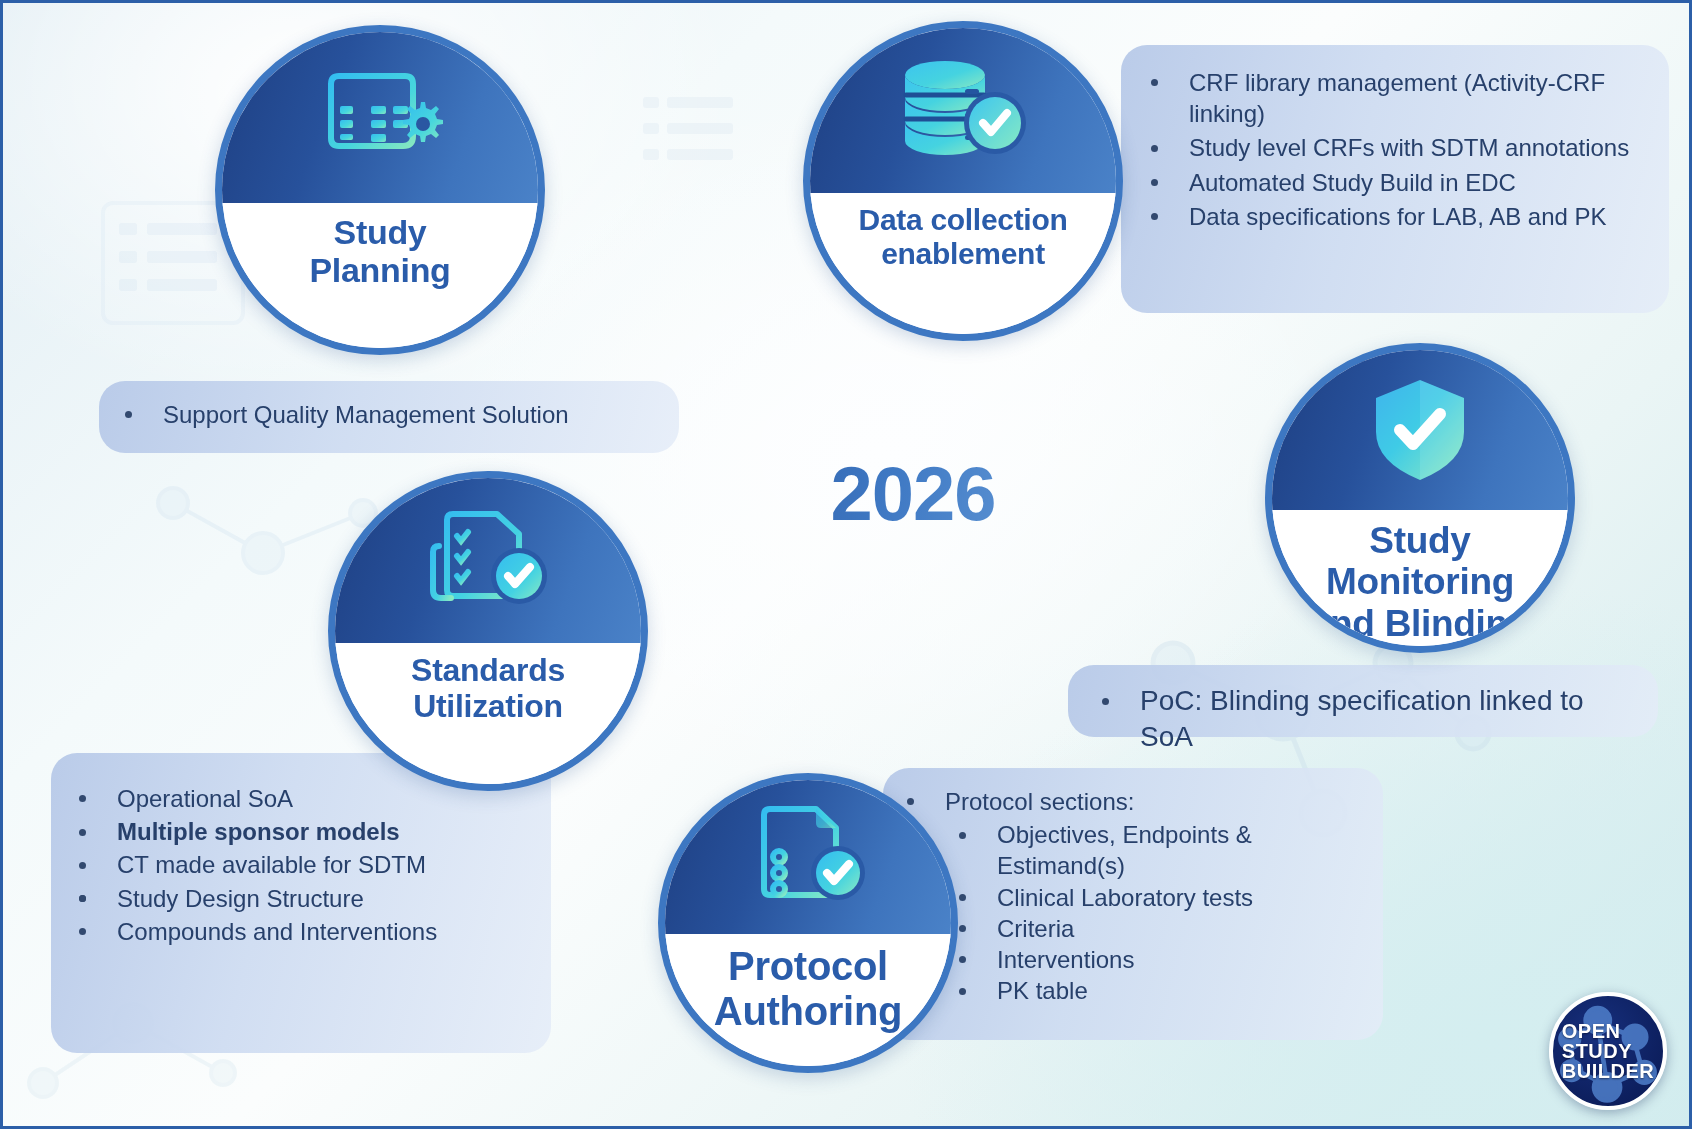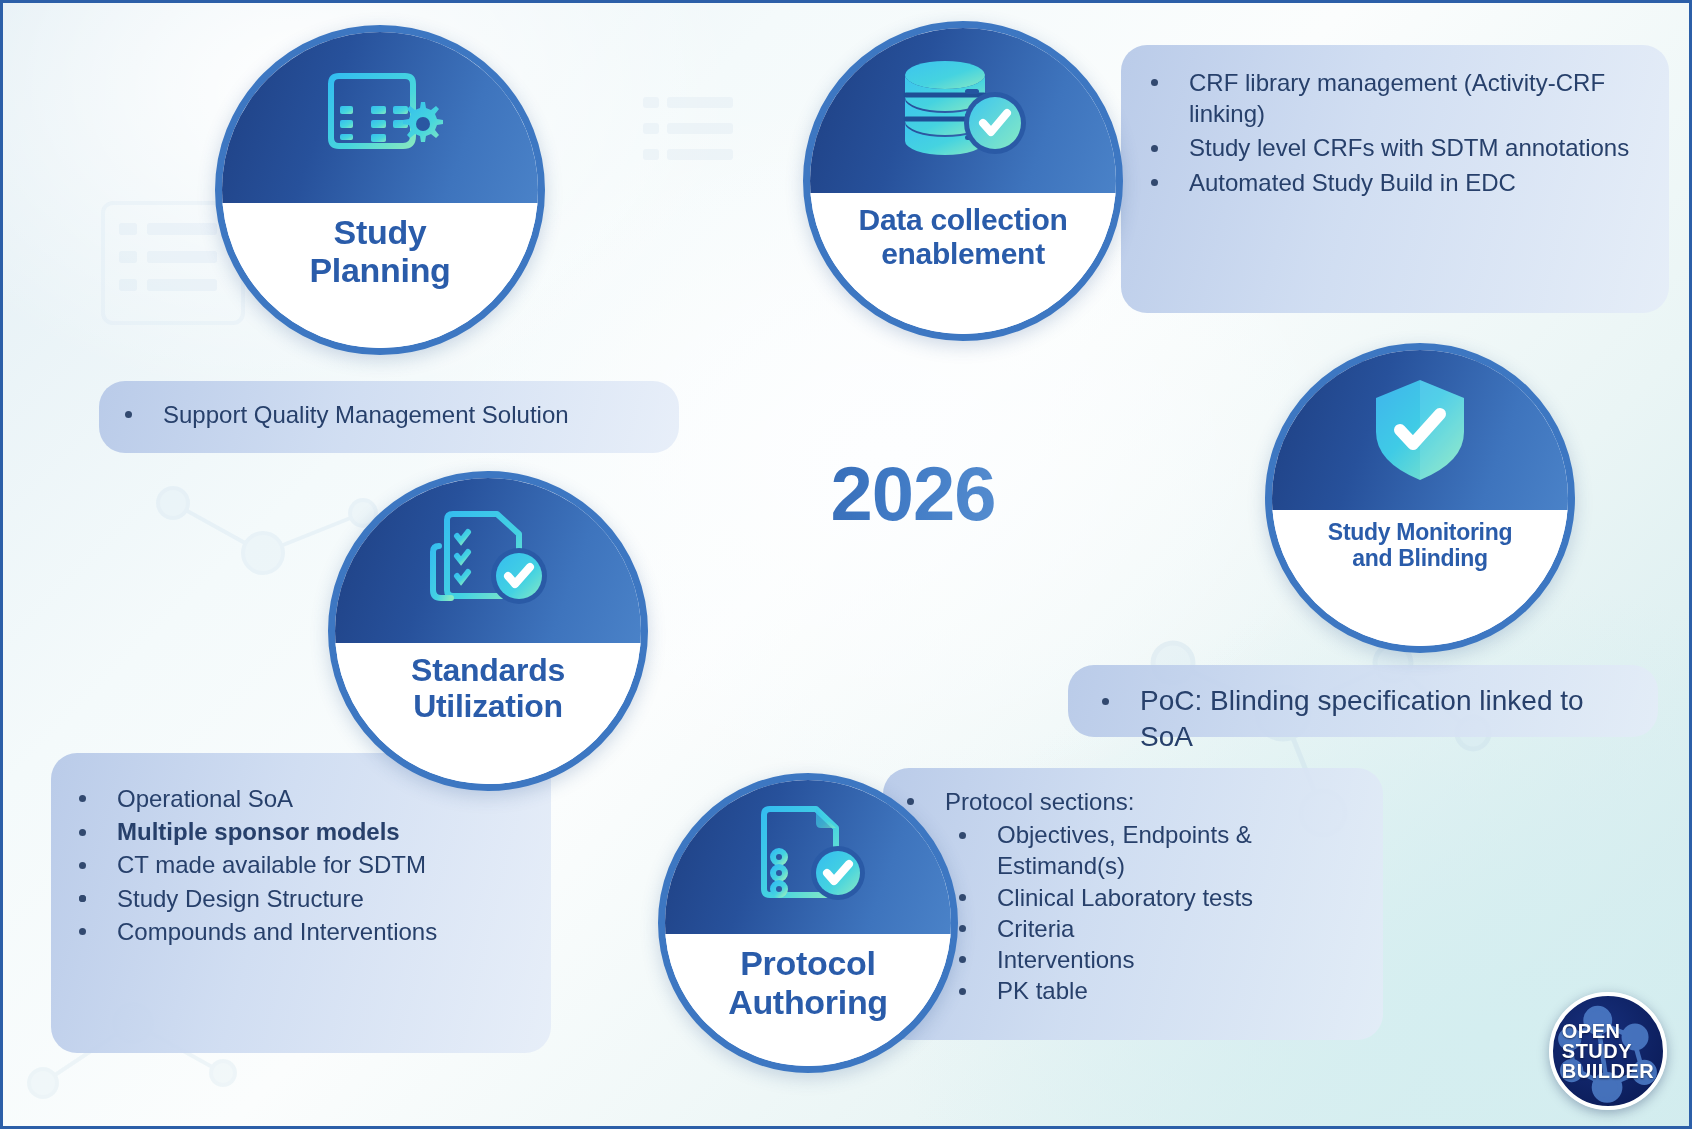"Data specifications for LAB, AB" li { html: none -> <li> <span></span> <span>Data specifications for LAB, AB and PK</span> </li> }
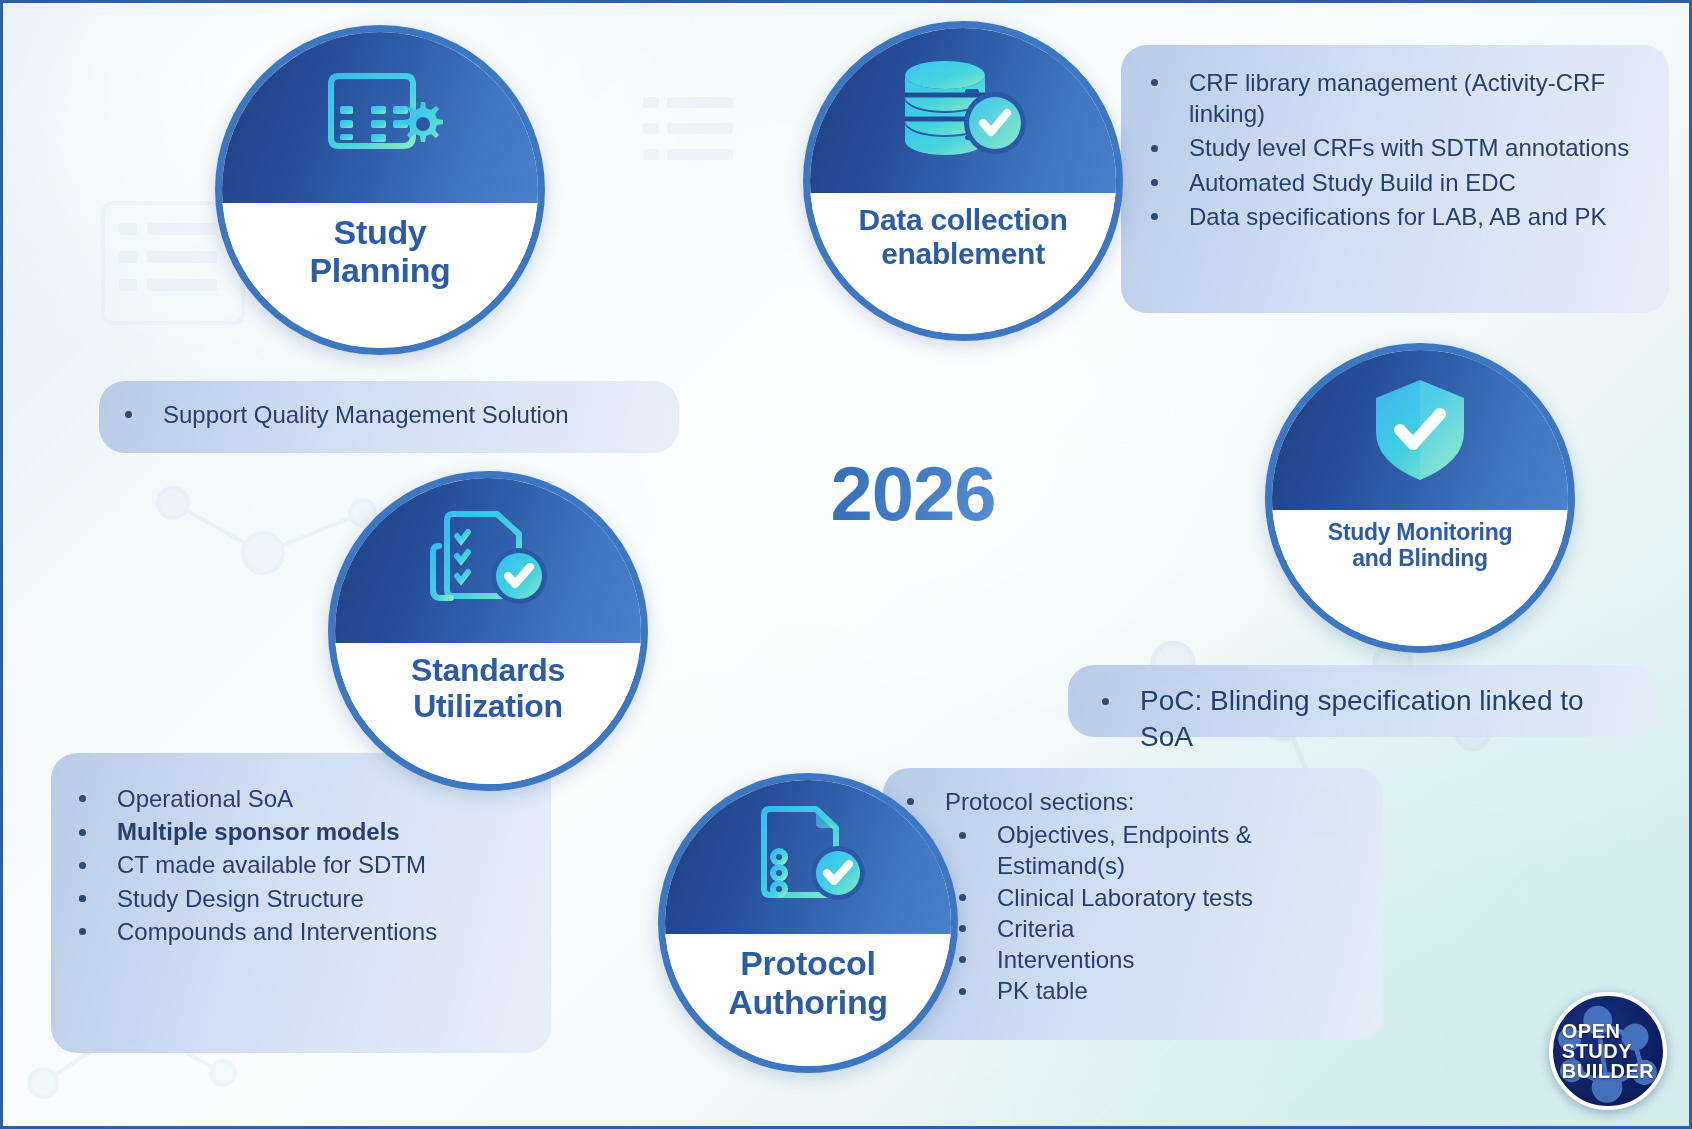"Study Monitoring" div.label { font-size: 23px -> 37px }
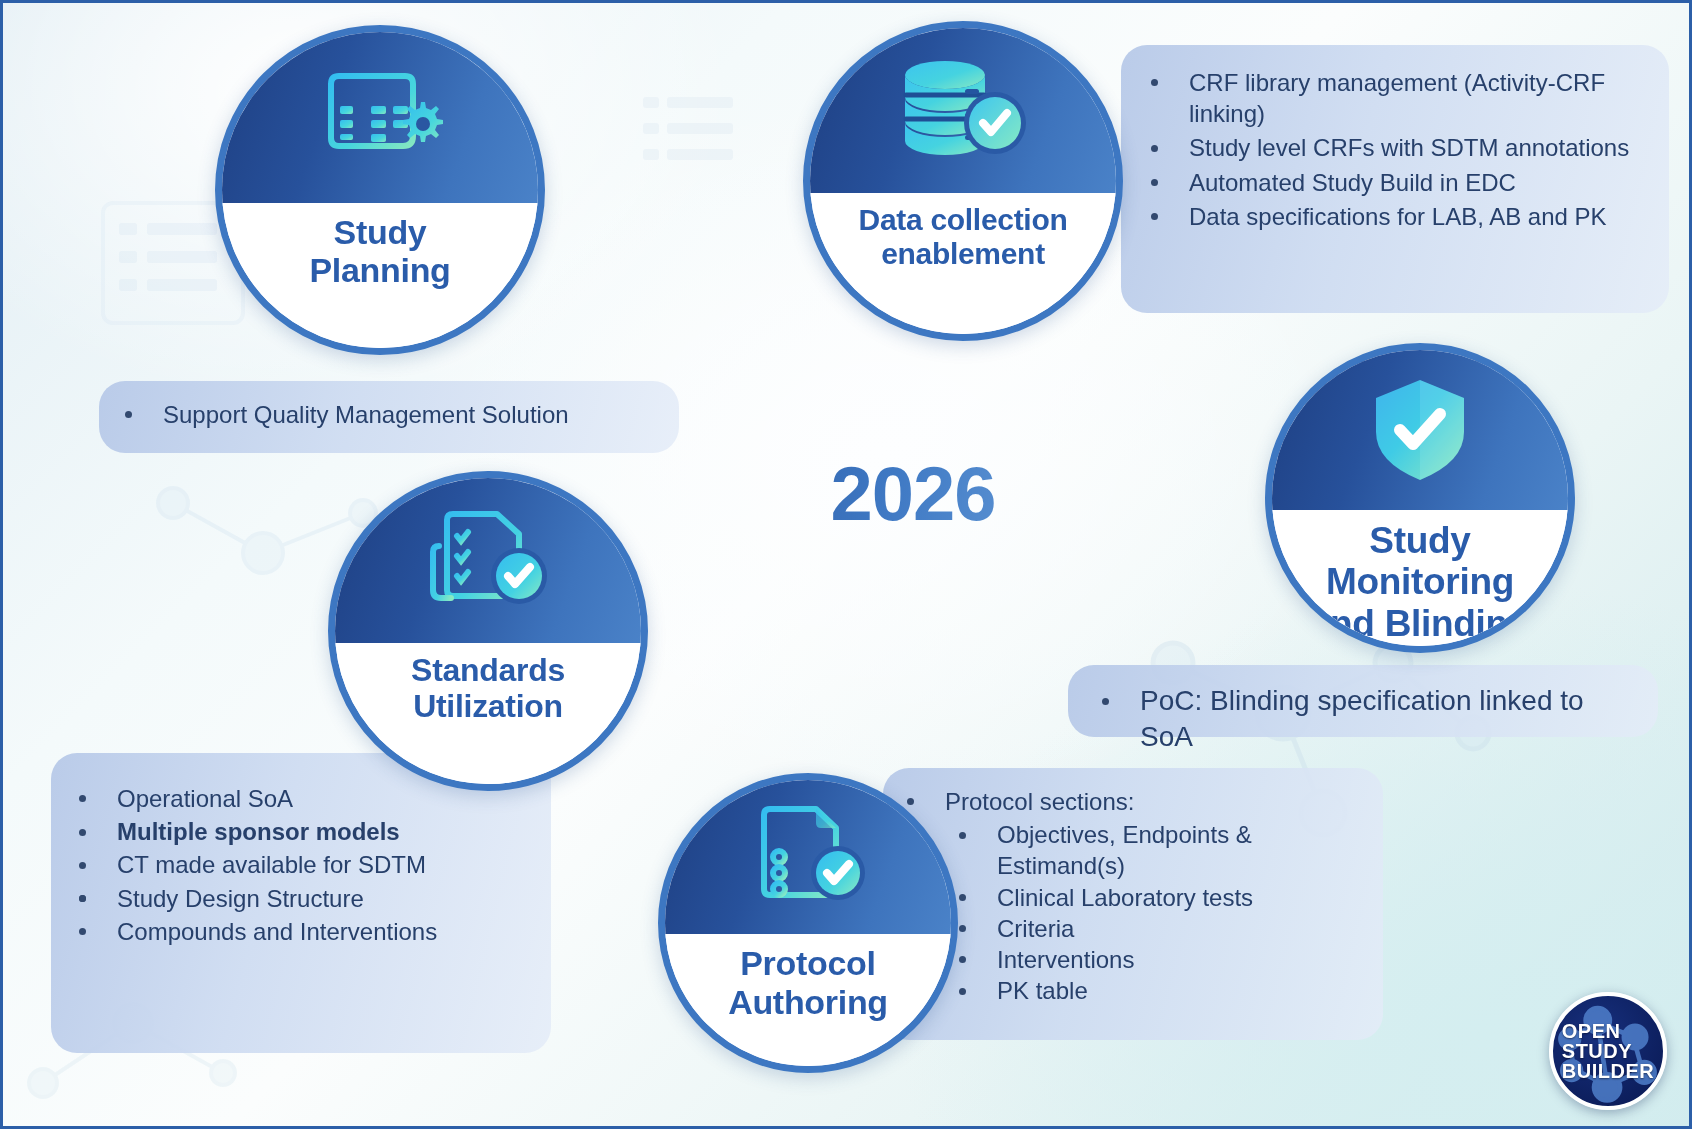"Protocol" div.label { font-size: 34px -> 40px }
